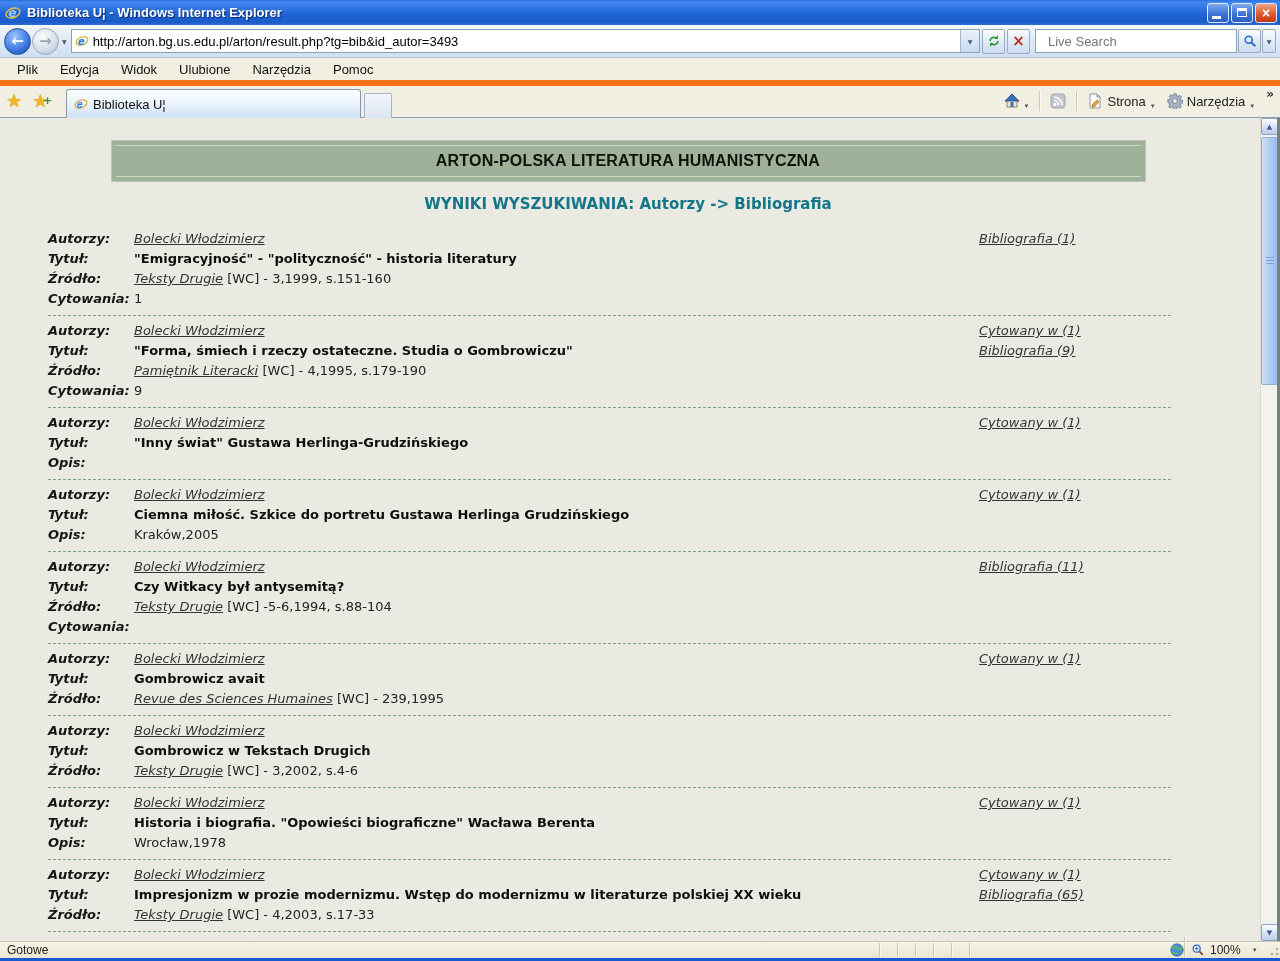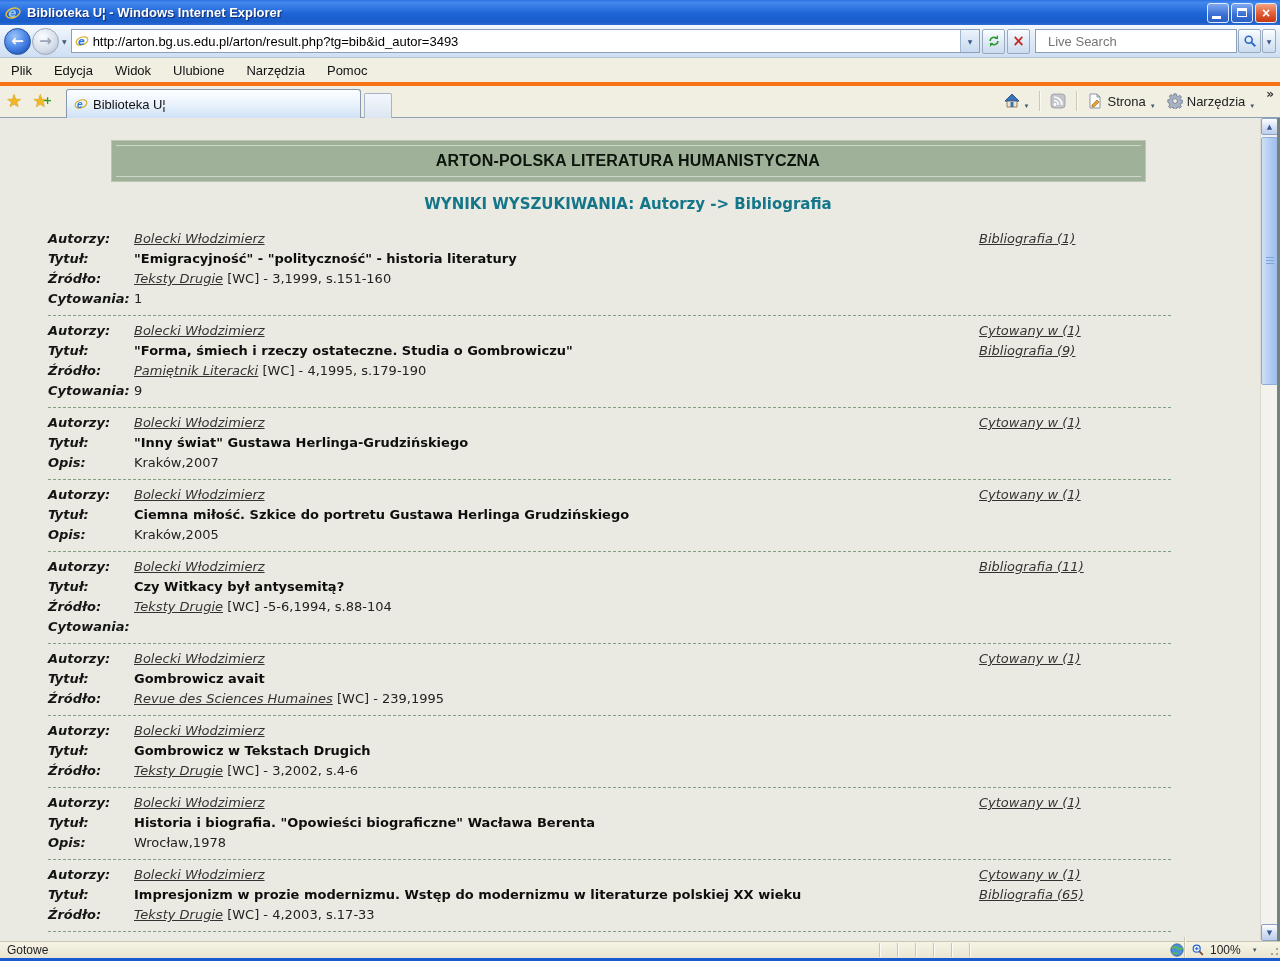"Plik" .menubar { border-bottom: 4px solid #f97316 -> 6px solid #f97316; padding-left: 0 -> 6px }
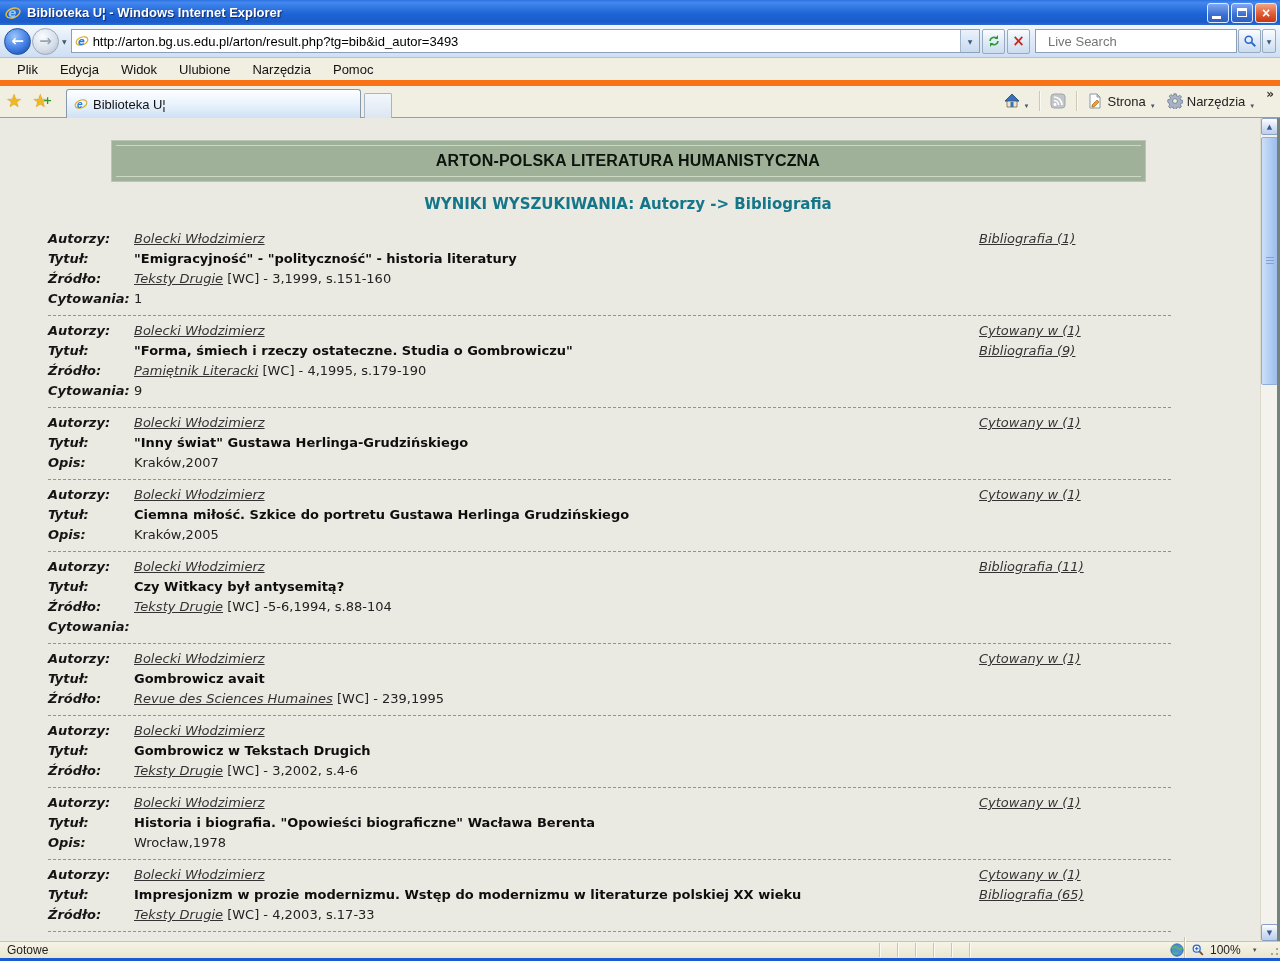"Kraków,2007" div.fvalue { html: <div>Kraków,2007</div> -> none }
